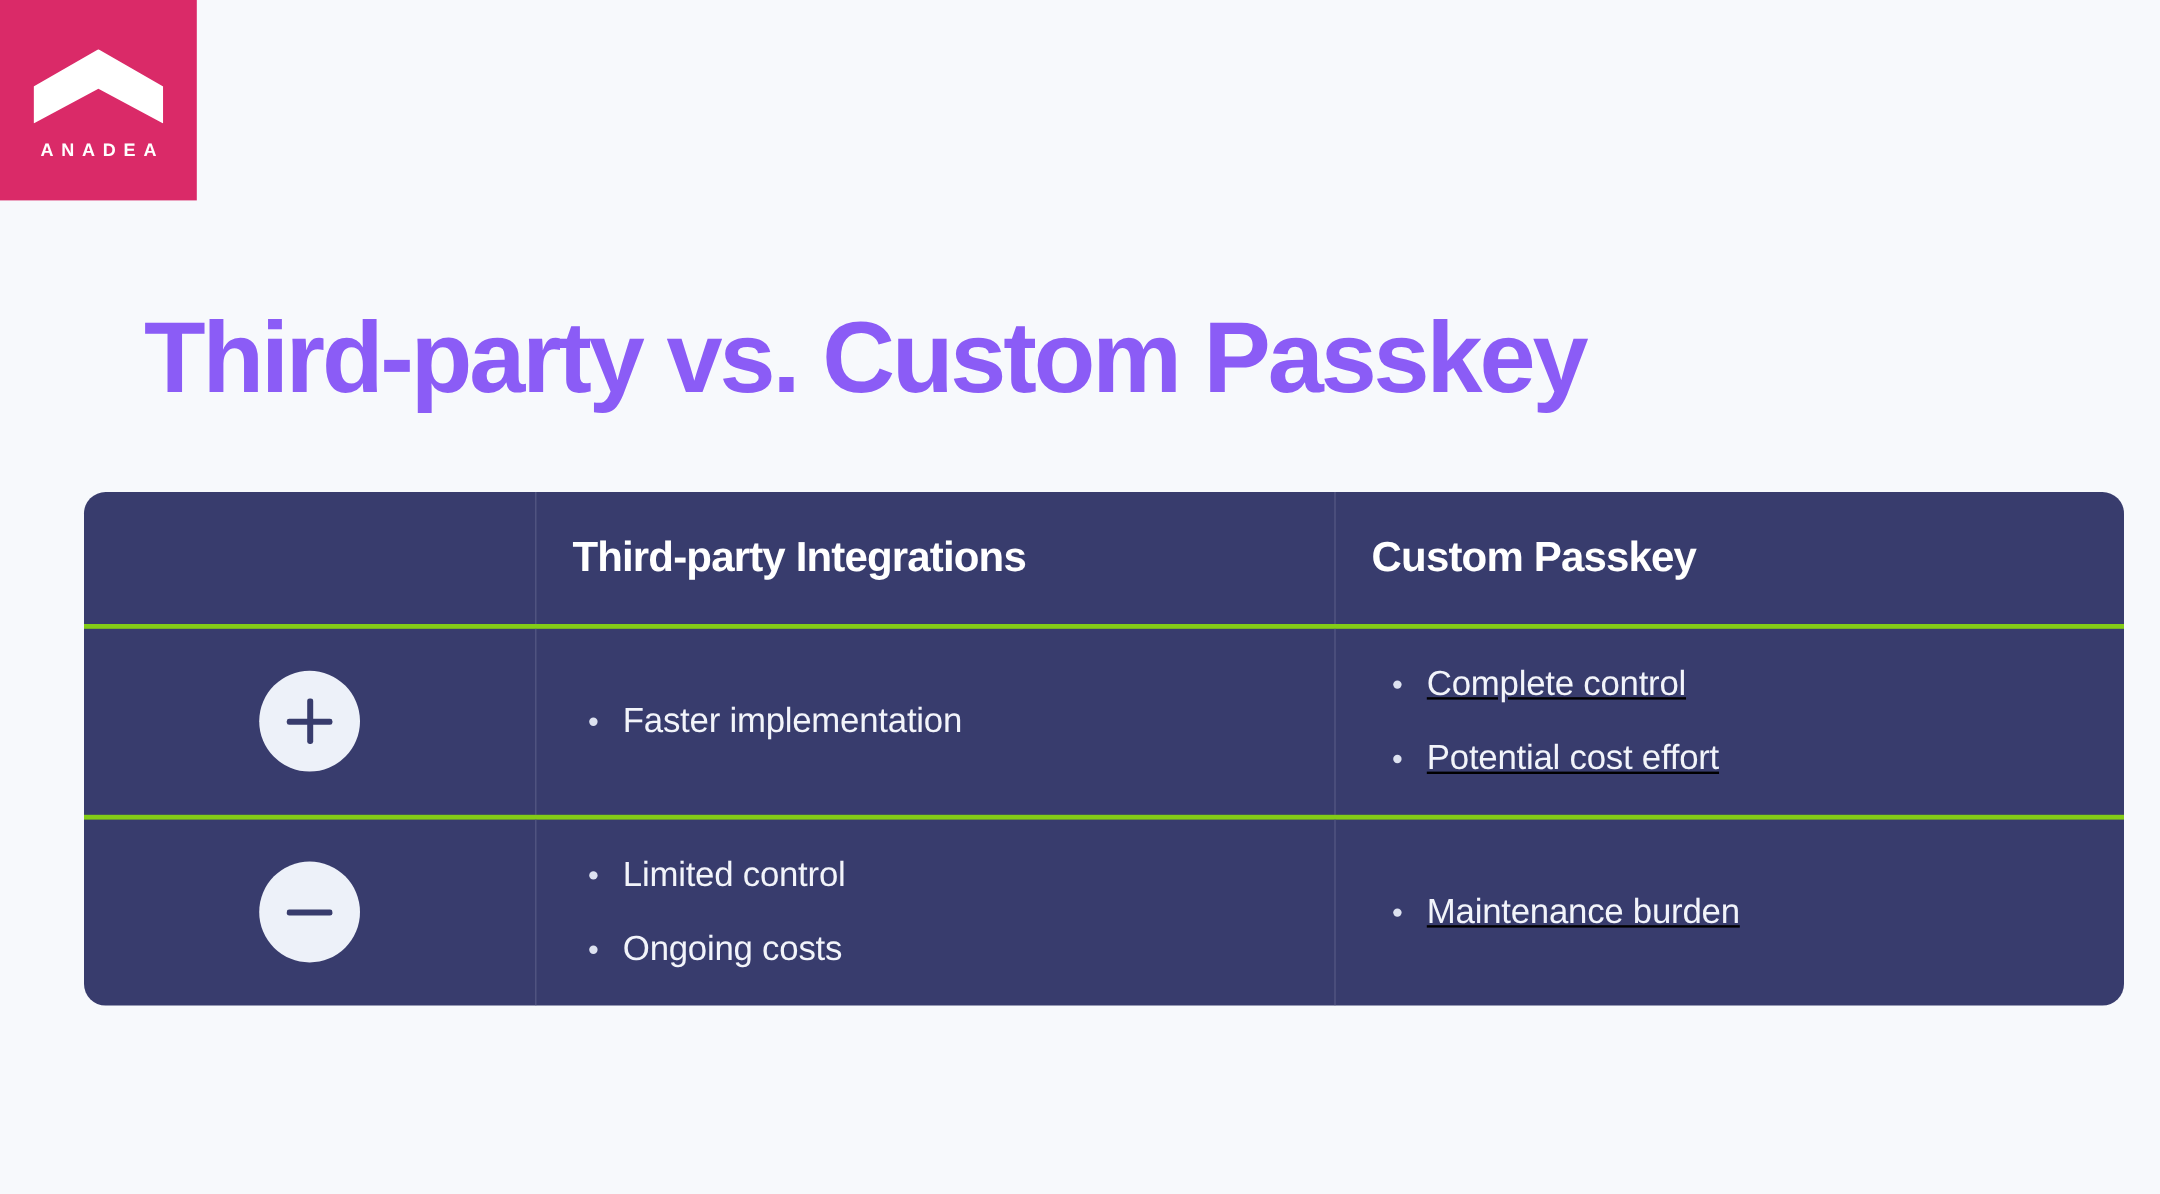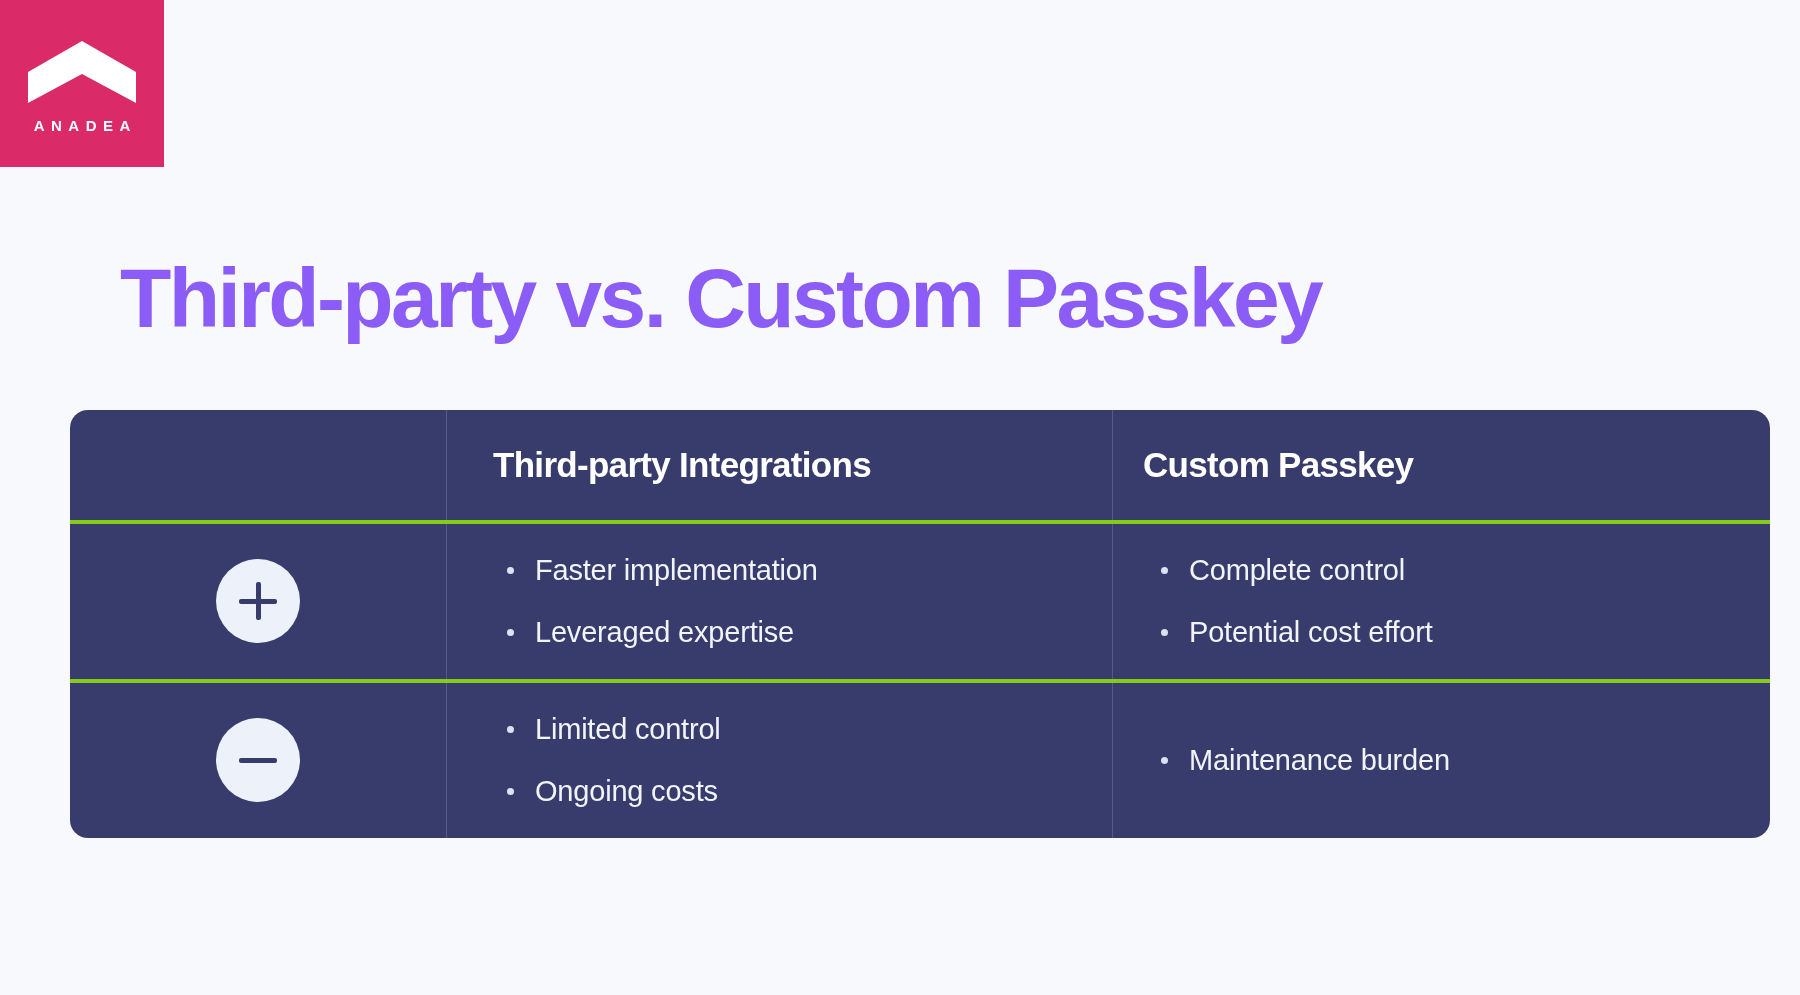"Third-party Integrations" .col-first { padding-left: 16px -> none }
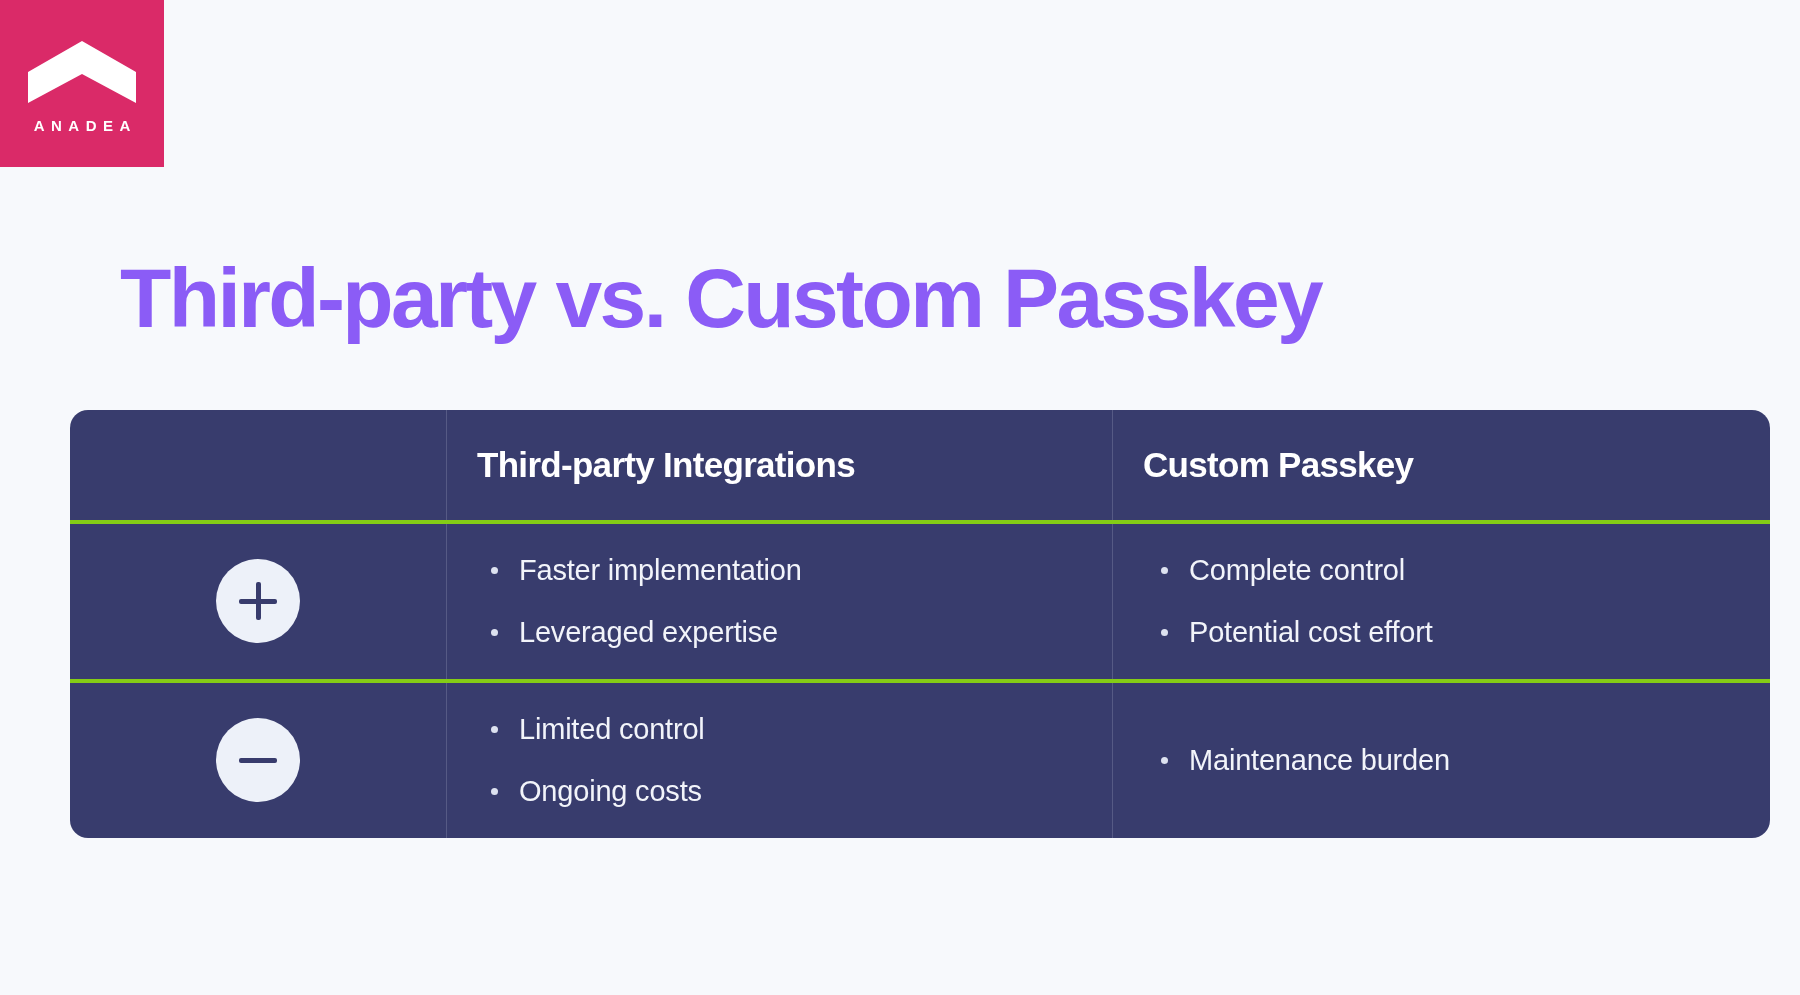"Complete control" .col-second .bullet-list { text-decoration: none -> underline }
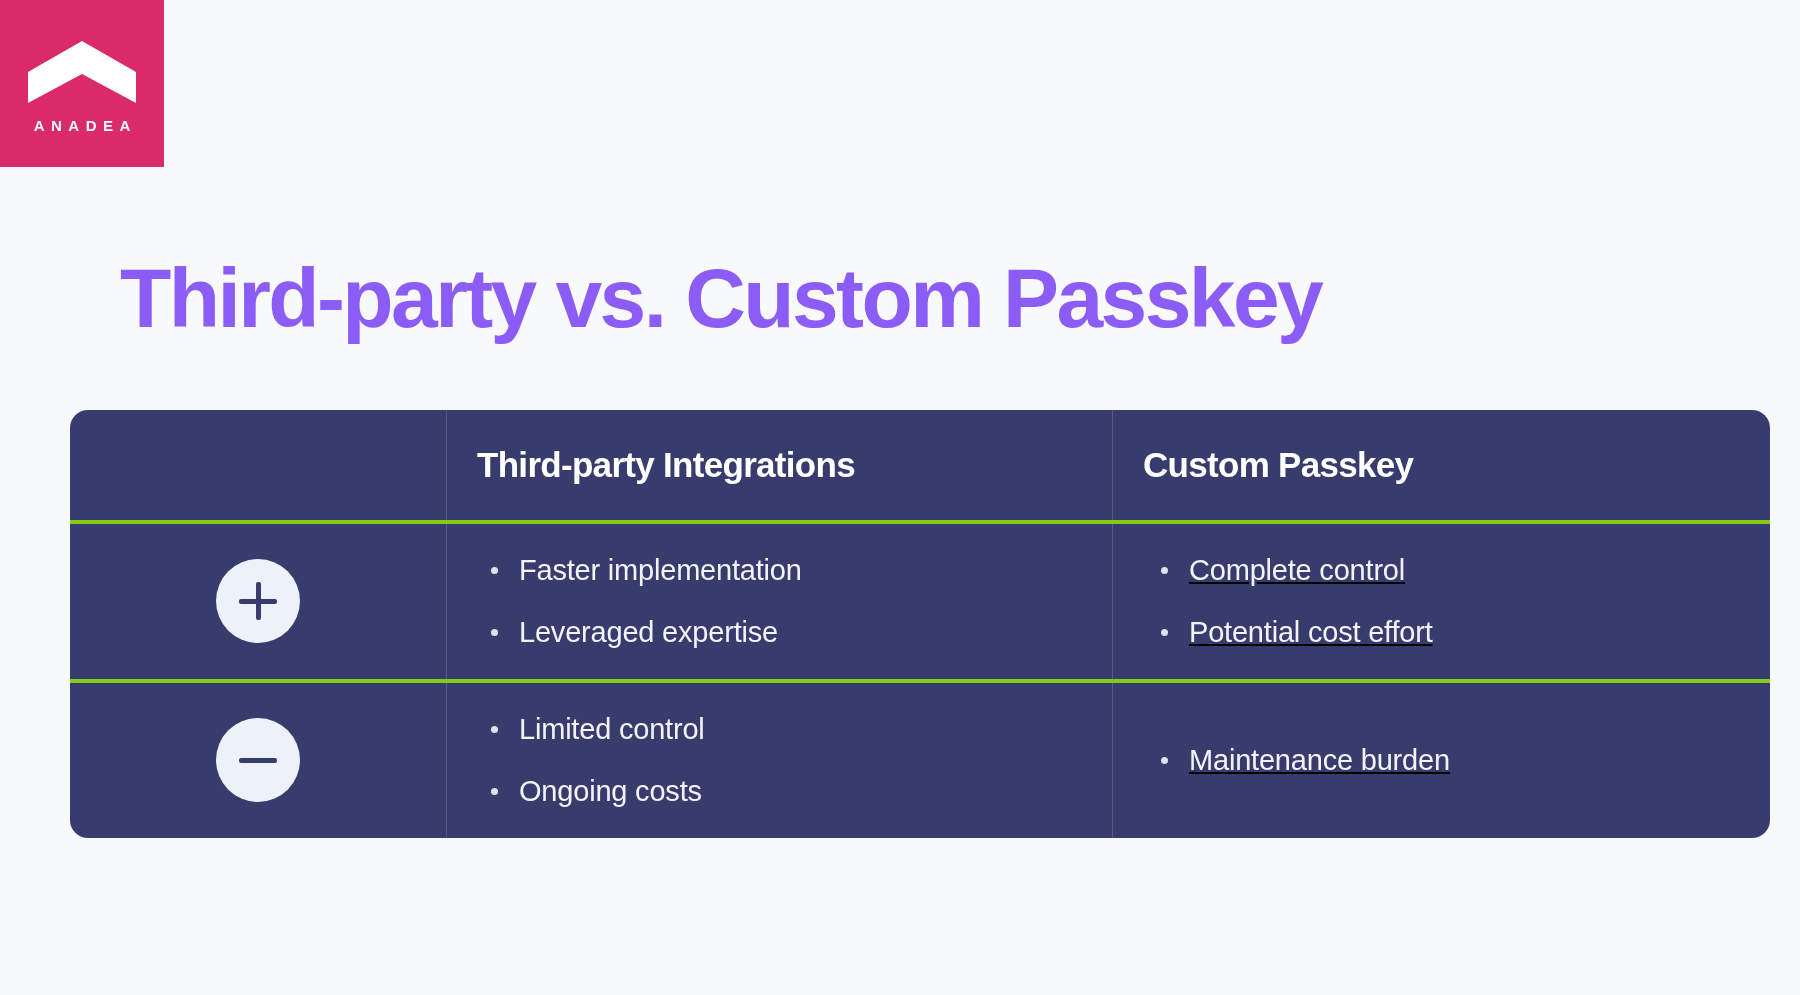"Leveraged expertise" li { html: <li>Leveraged expertise</li> -> none }
